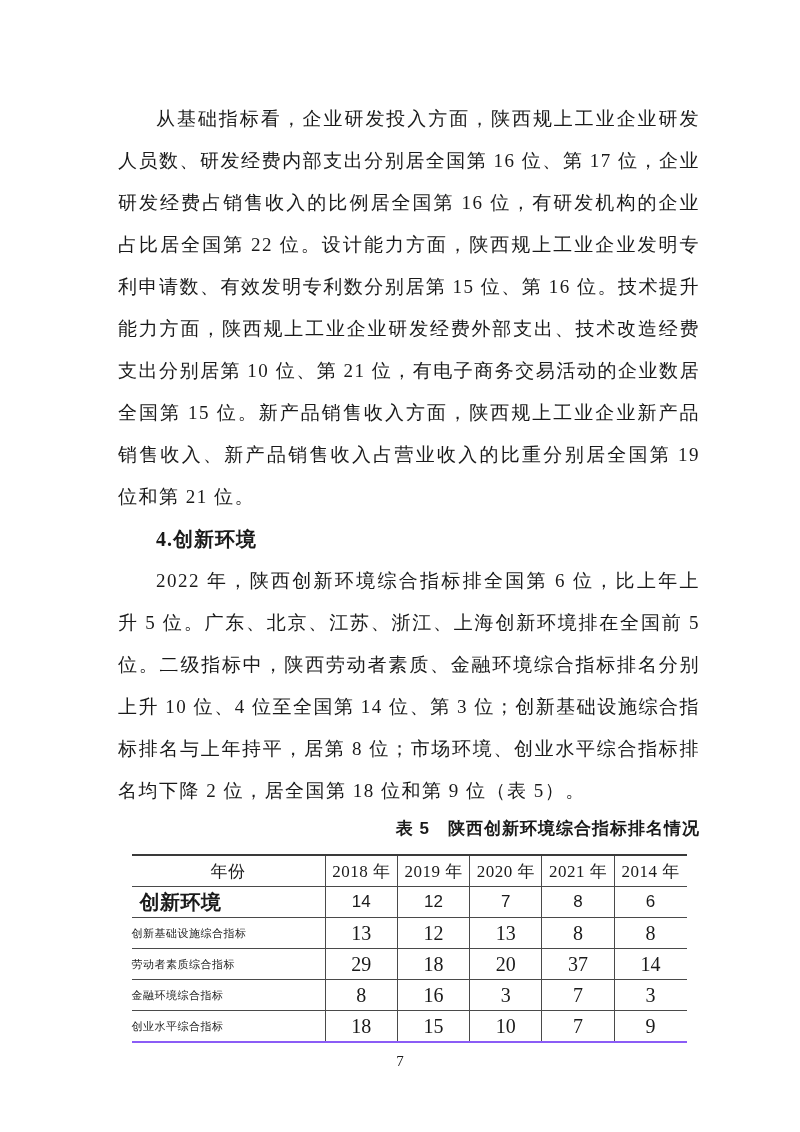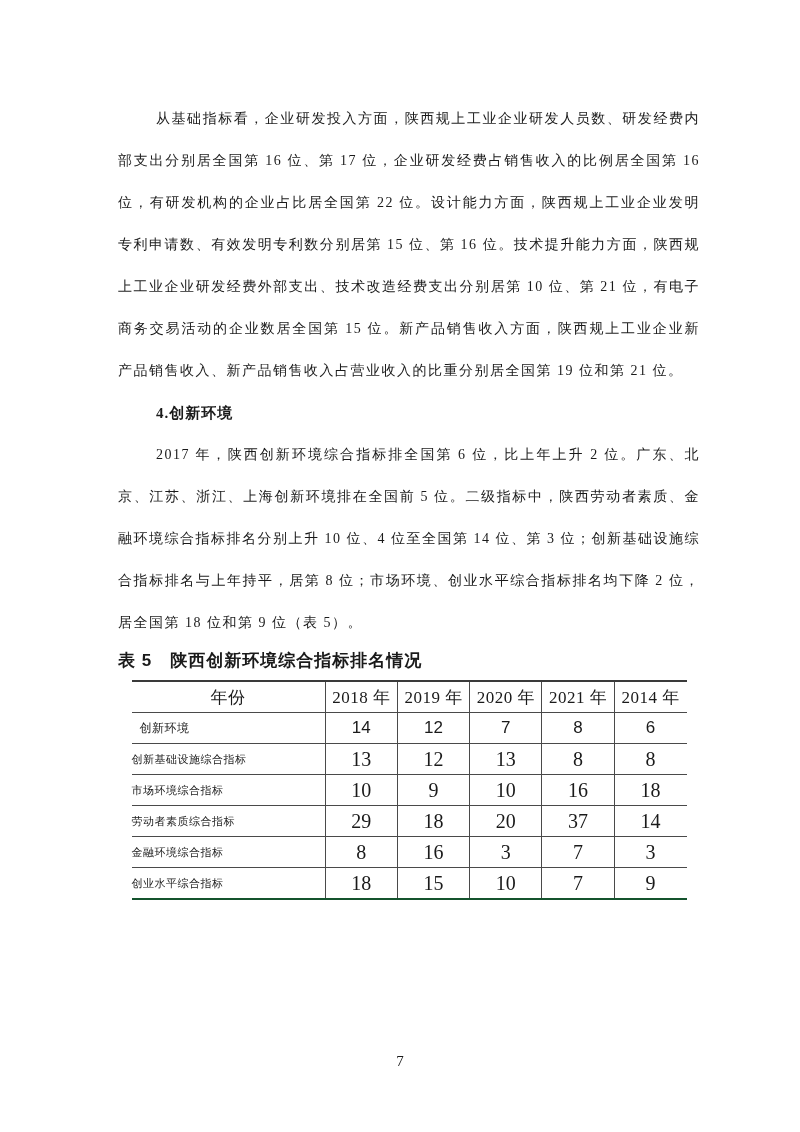"从基础指标看，企业研发投入方面，陕西规上工业企业研发人员数、研发经费内部支出分别" .body-para { font-size: 14px -> 19px }
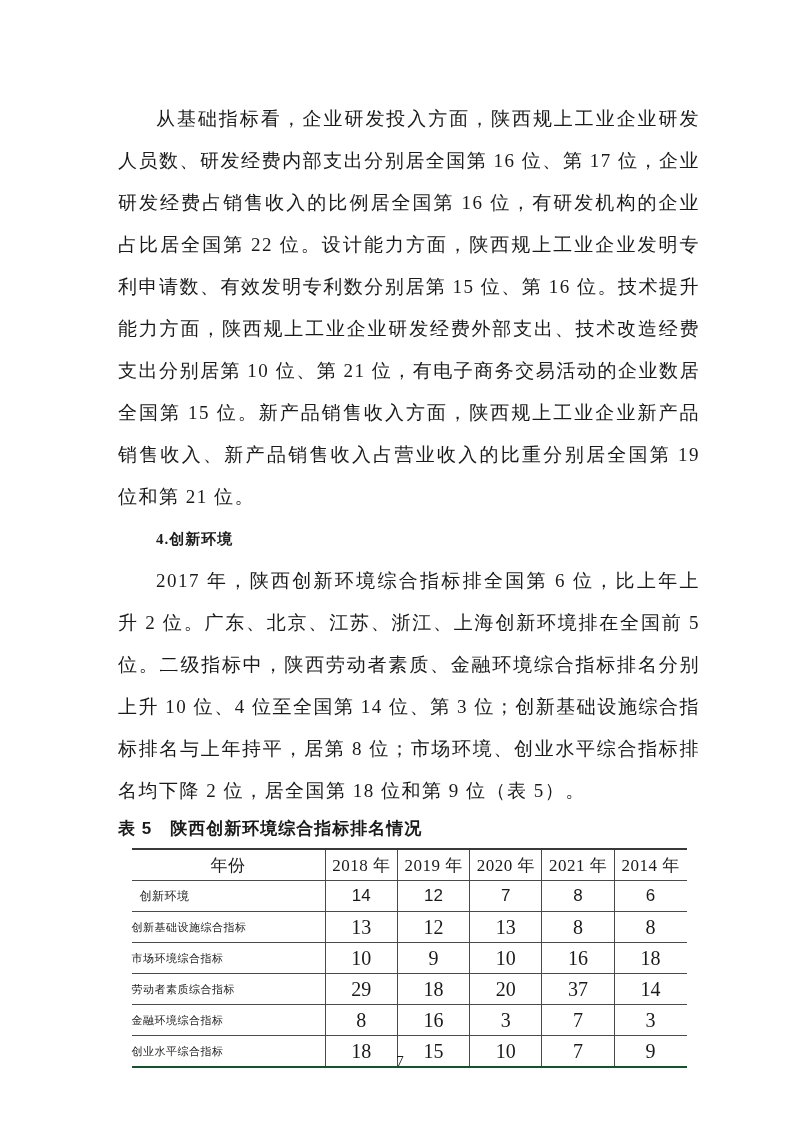"4.创新环境" .section-heading { font-size: 15px -> 20px }
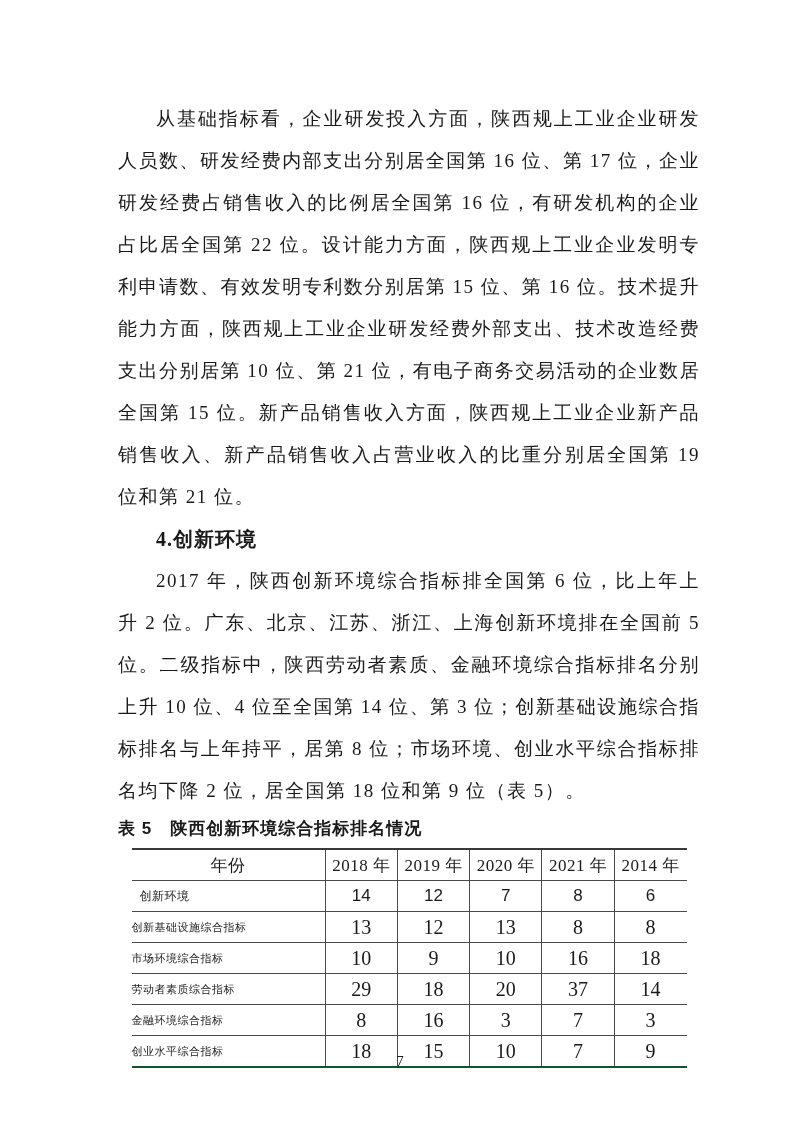"2017 年，陕西创新环境综合指标排全国第 6 位，比上年上升 2" p.body-para { text: 2017 年，陕西创新环境综合指标排全国第 6 位，比上年上升 2 -> 2022 年，陕西创新环境综合指标排全国第 6 位，比上年上升 5 }
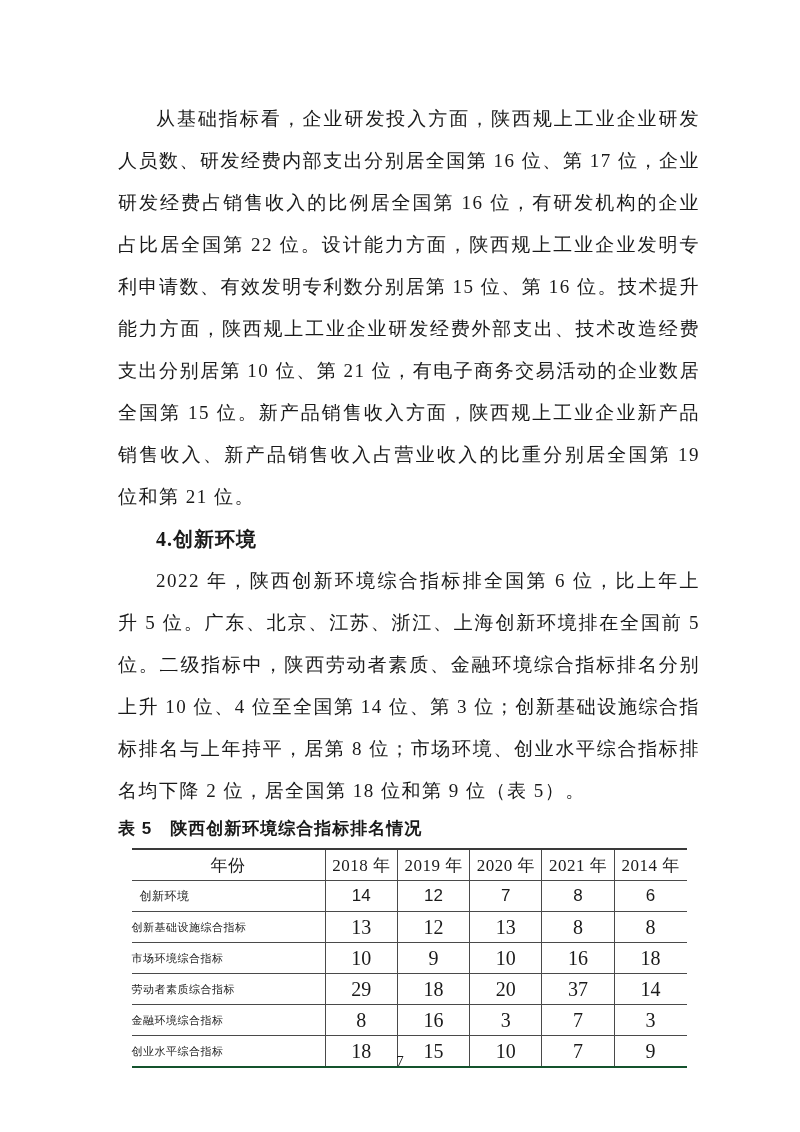"表 5 陕西创新环境综合指标排名情况" .table-caption { text-align: left -> right }
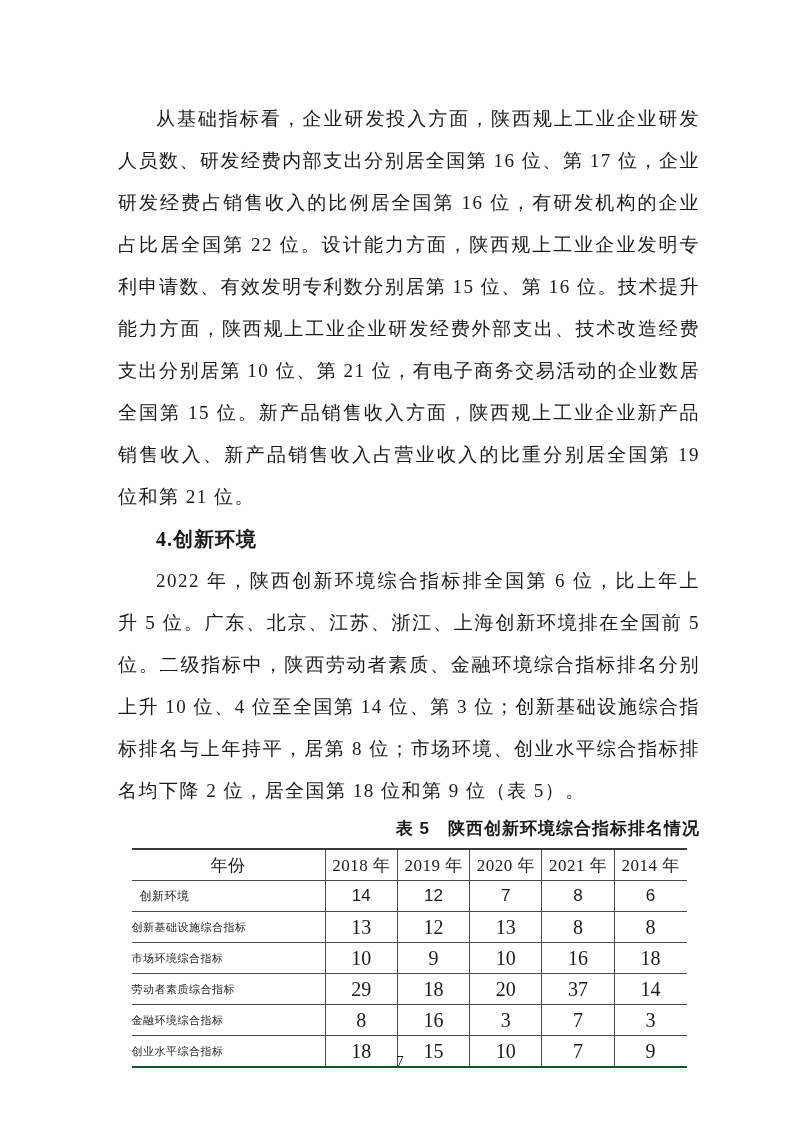"年份" table.rank-table { border-bottom: 2px solid #14532d -> 2px solid #8b5cf6; margin: 4px auto 0 auto -> 10px auto 0 auto }
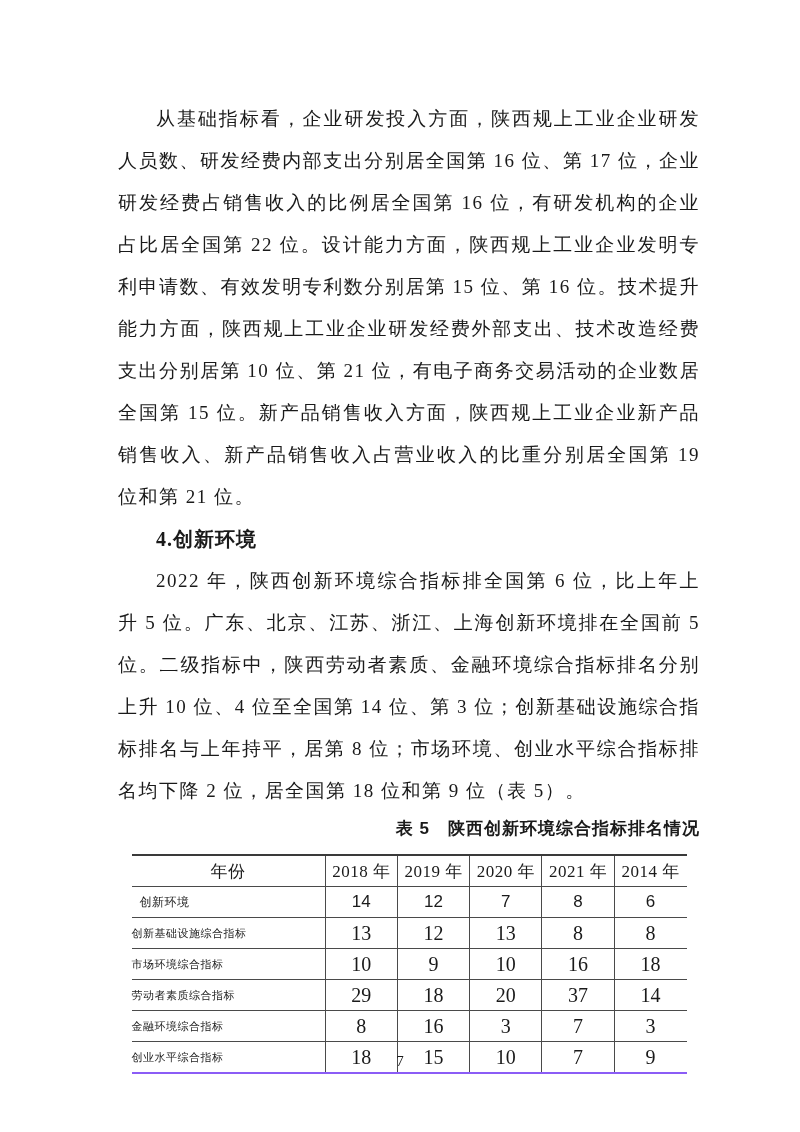"创新环境" tr.bold-row td.label { font-size: 12px -> 20px; font-weight: normal -> bold }
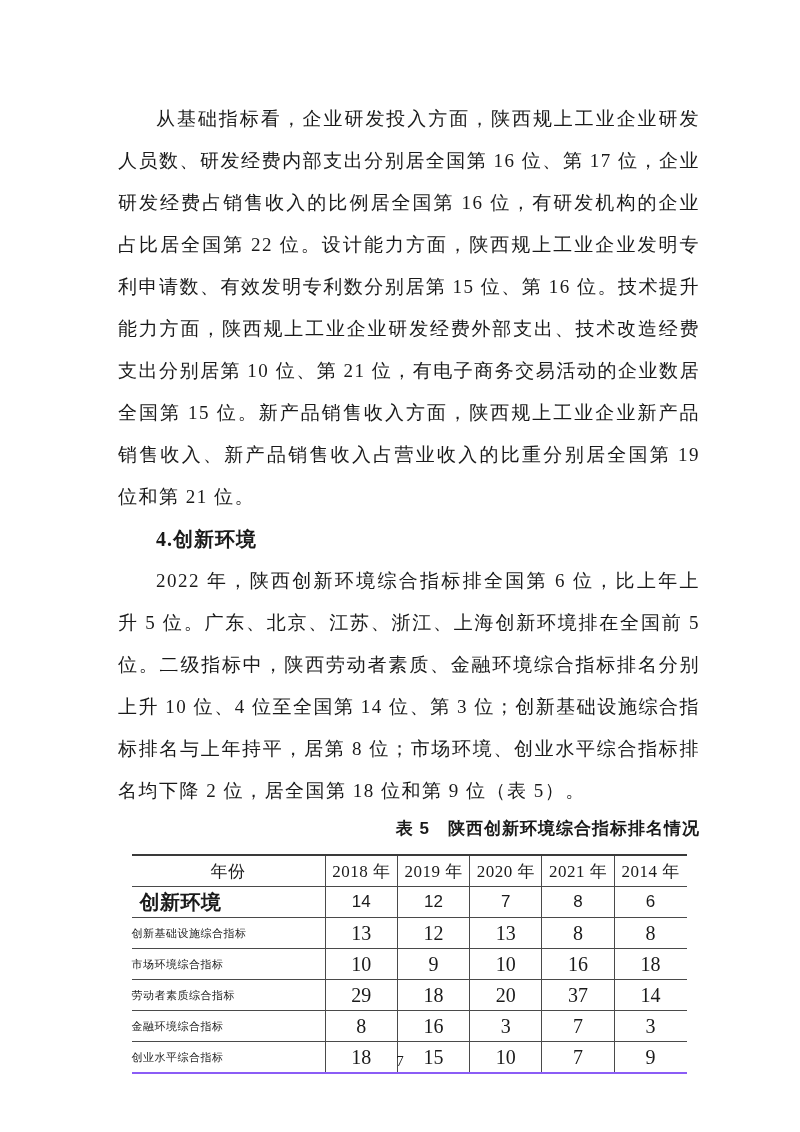"市场环境综合指标" tr { html: <tr> <td>市场环境综合指标</td> <td>10</td> <td>9</td> <td>10</td> <td>16</td> <td>18</td> </tr> -> none }
